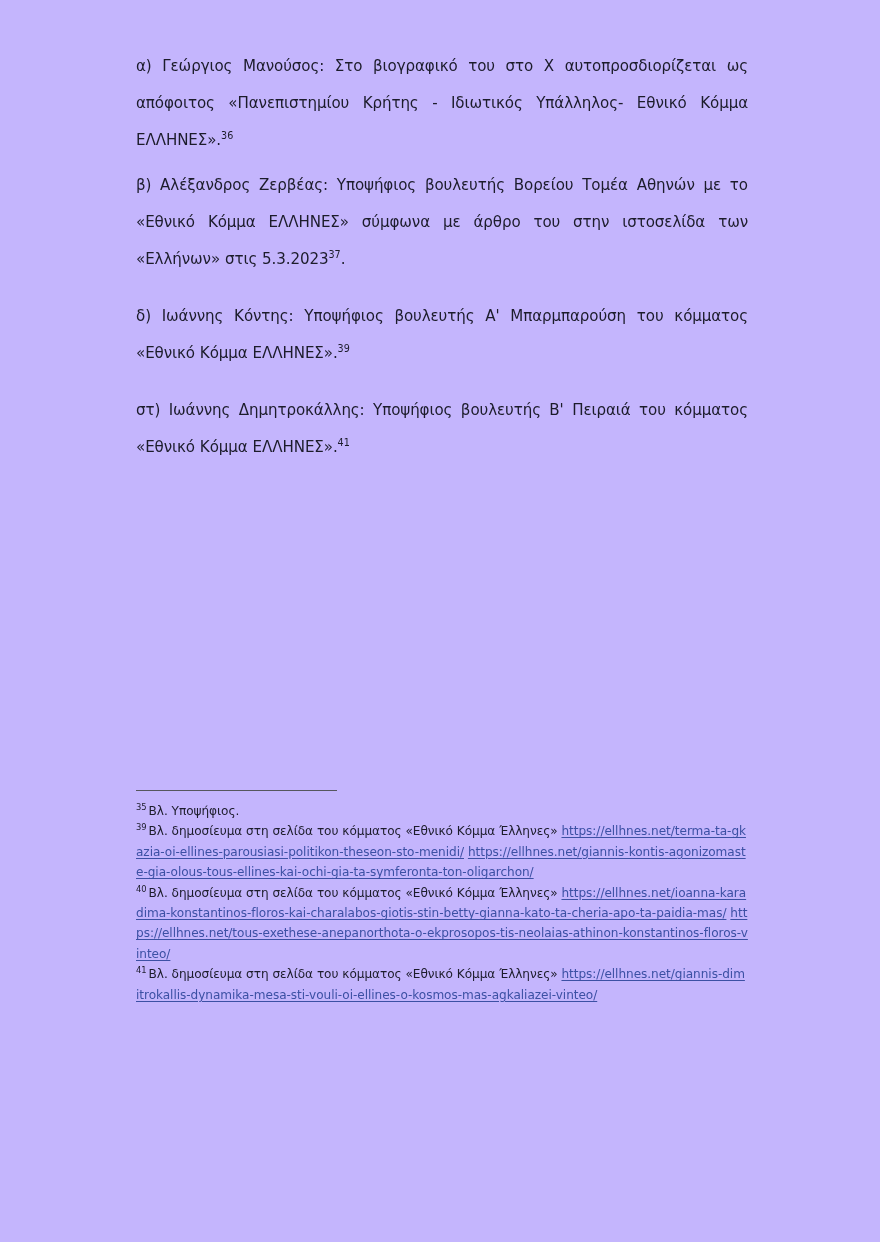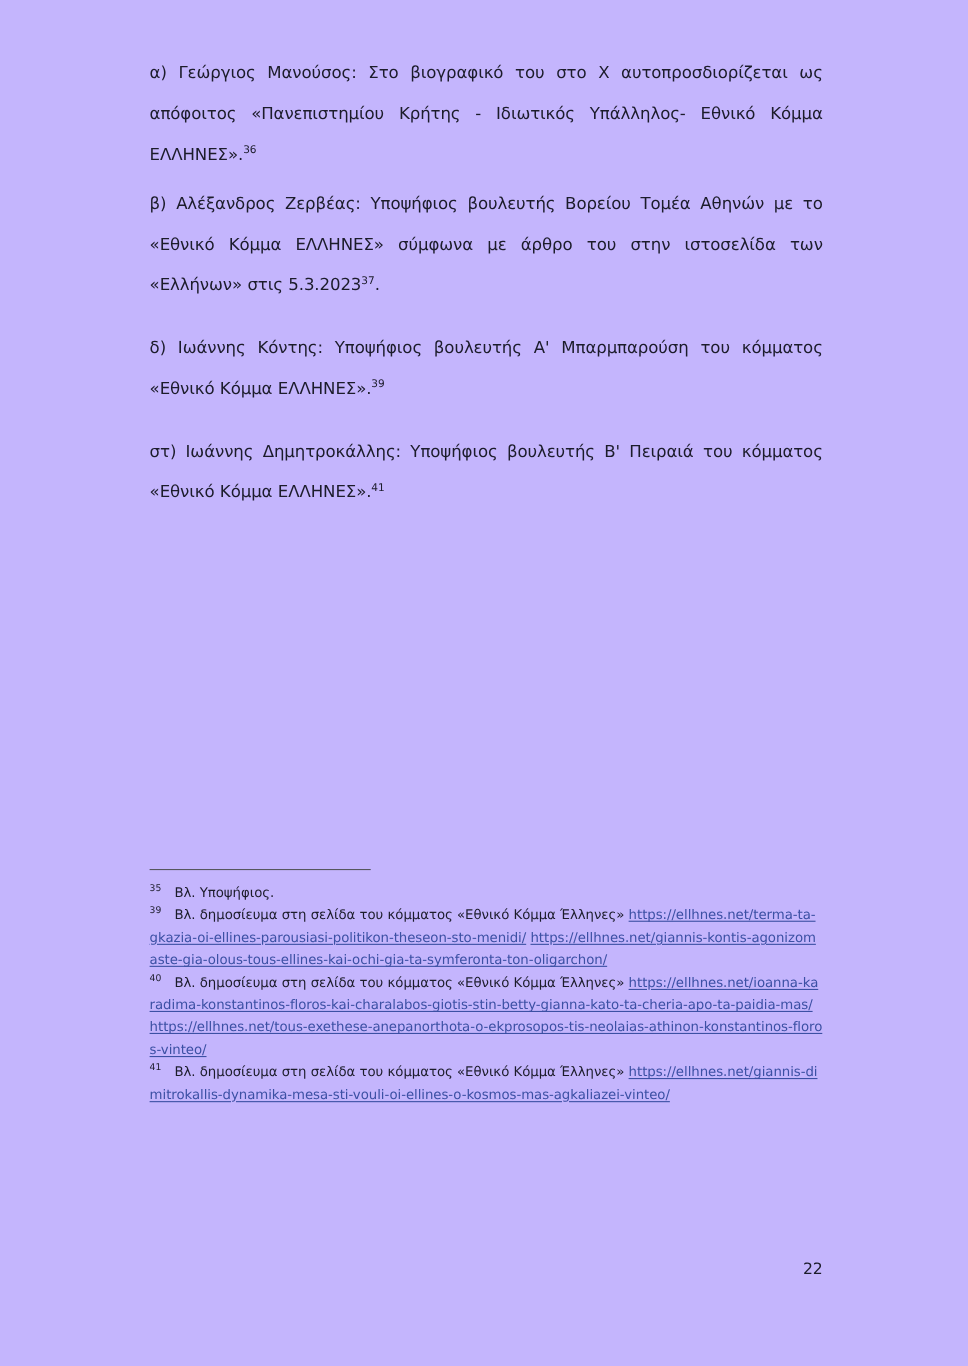"35" .fn sup.fnum { margin-right: 12px -> 2px }
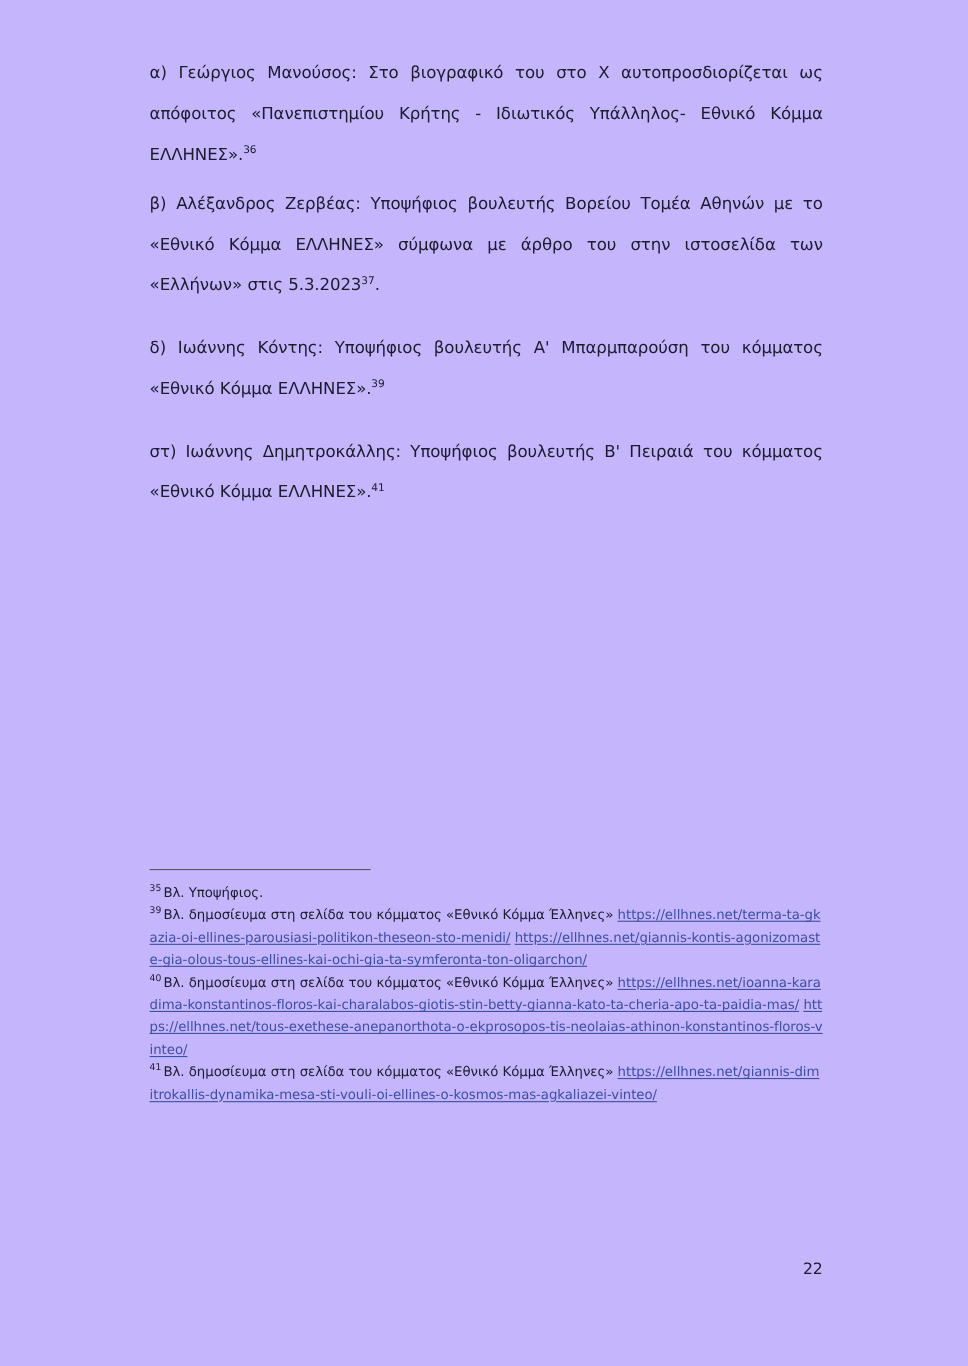"22" div.page-number { html: <div>22</div> -> none }
